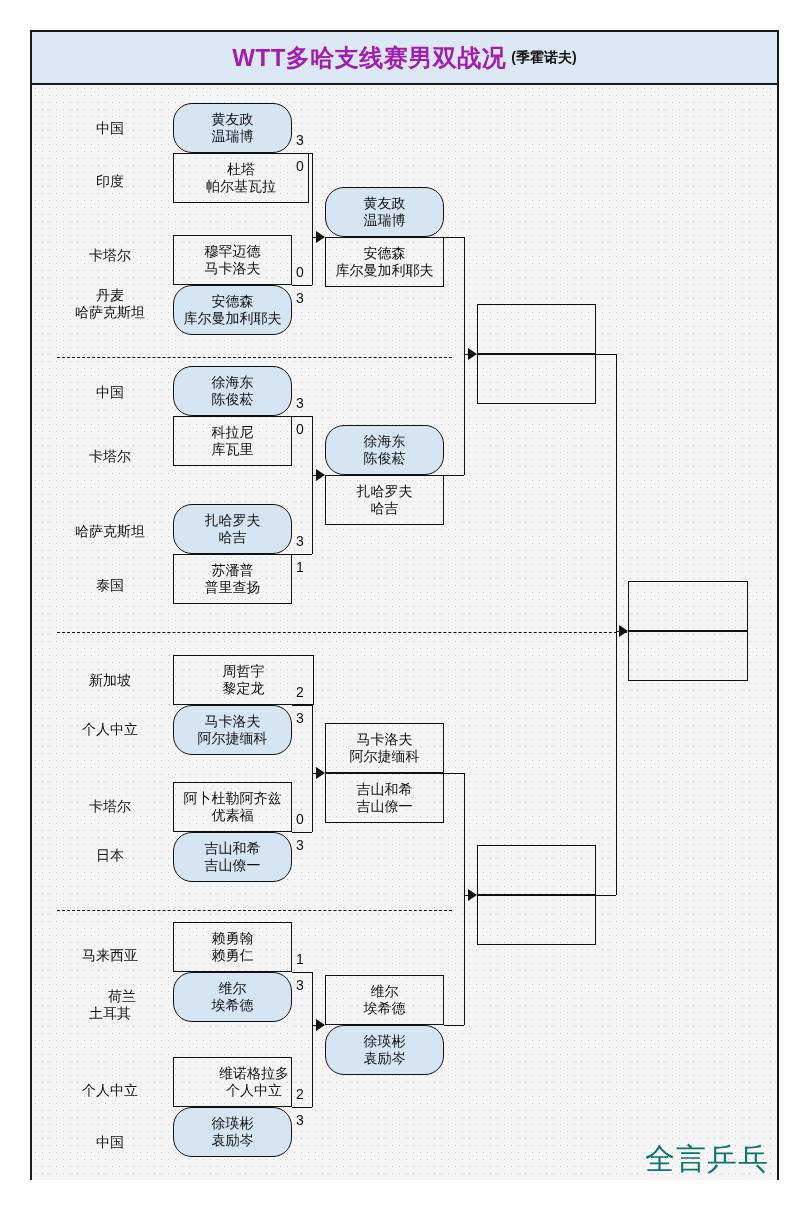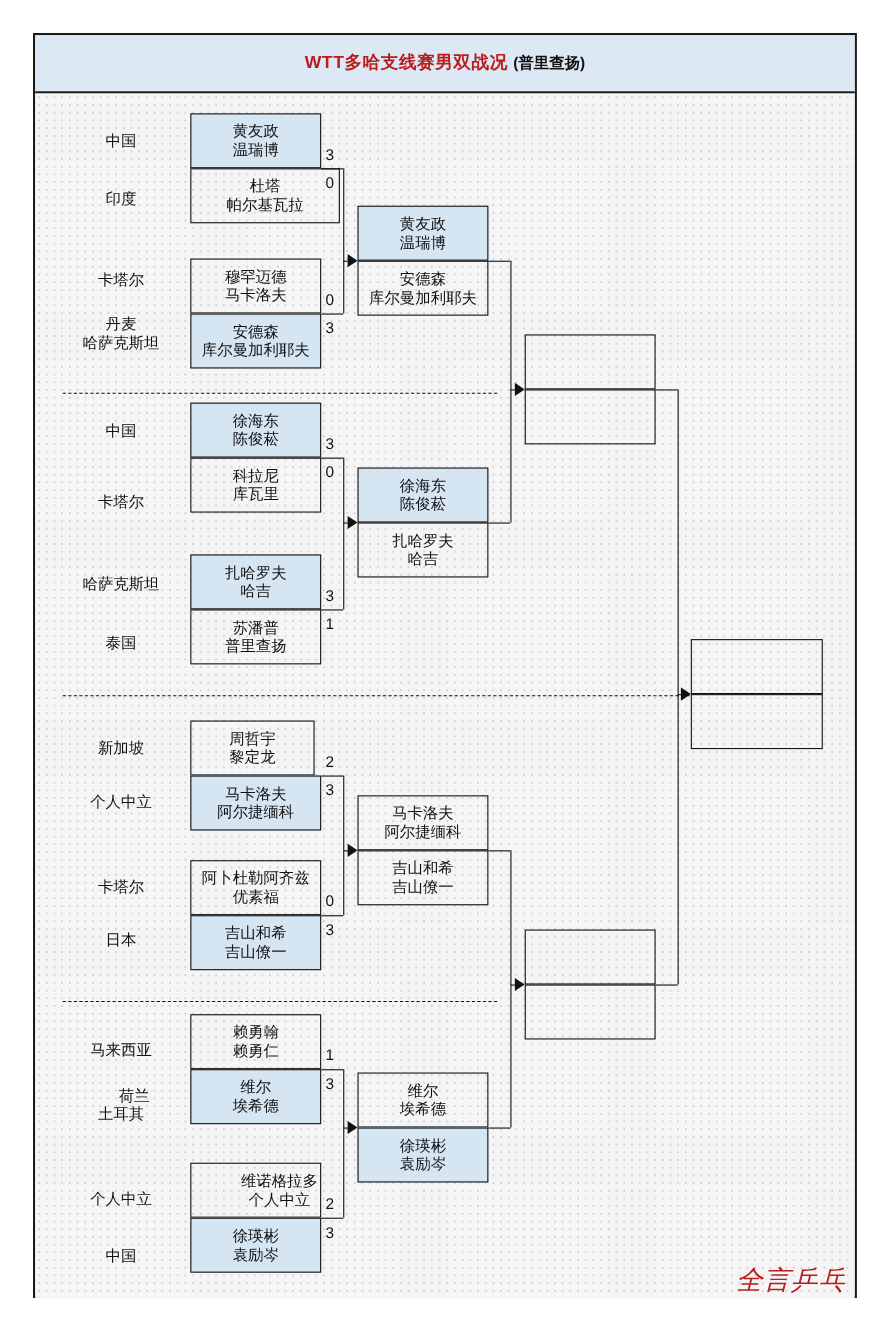"WTT多哈支线赛男双战况" #header .title { color: #b91c1c -> #a21caf; font-size: 16px -> 24px }
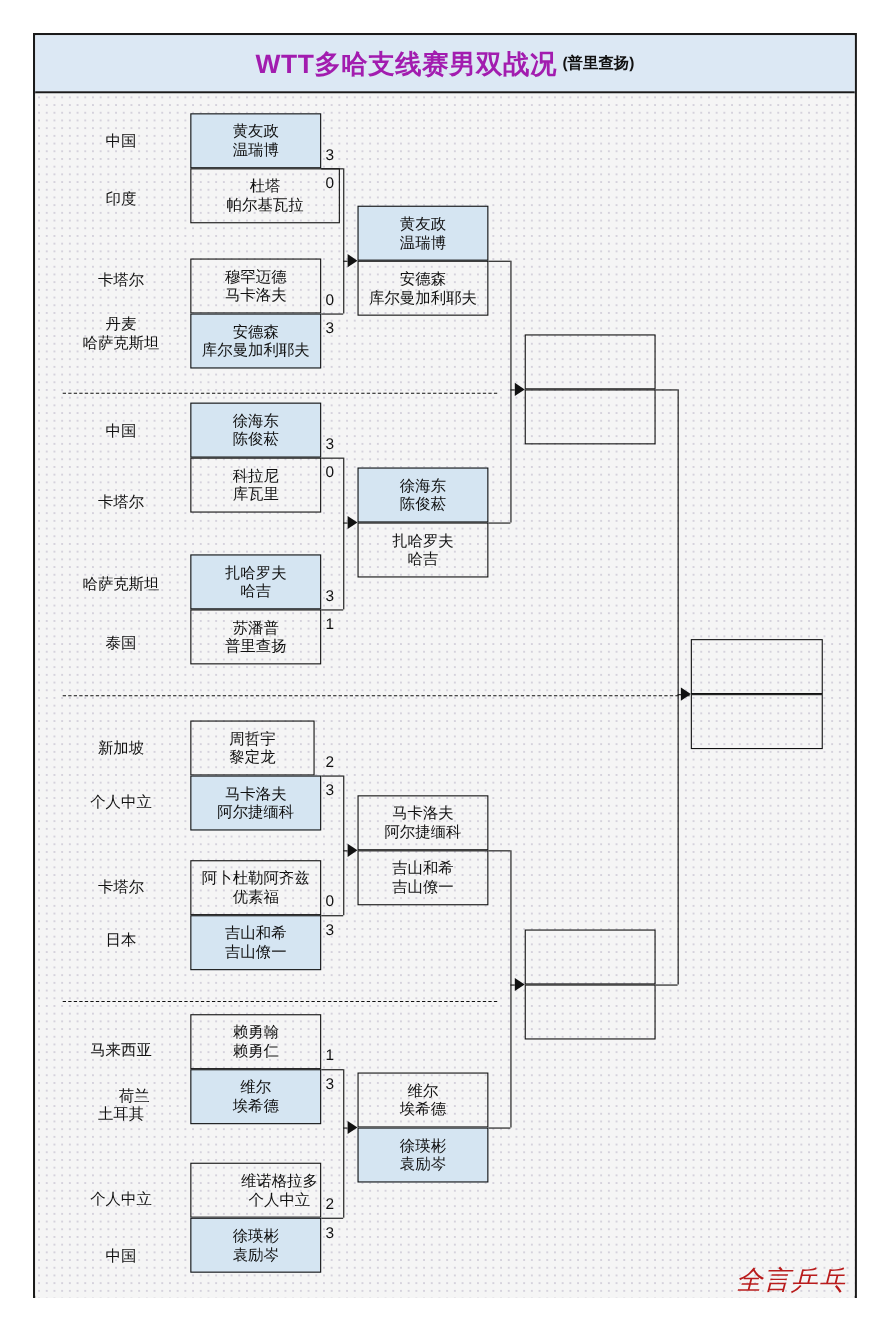"(普里查扬)" span.sub { text: 普里查扬 -> 季霍诺夫 }
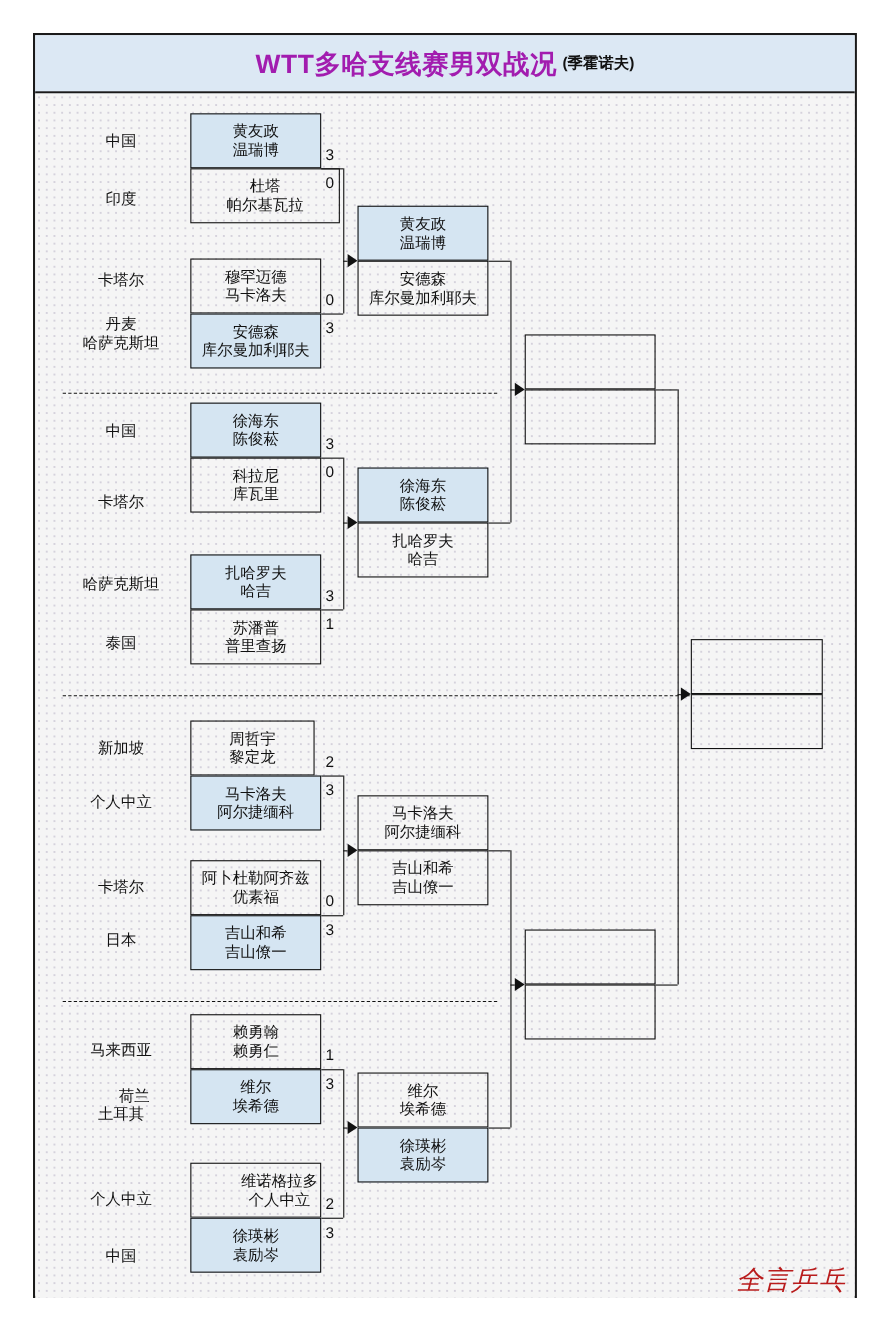"黄友政" .mbox.win { border-radius: none -> 19px }
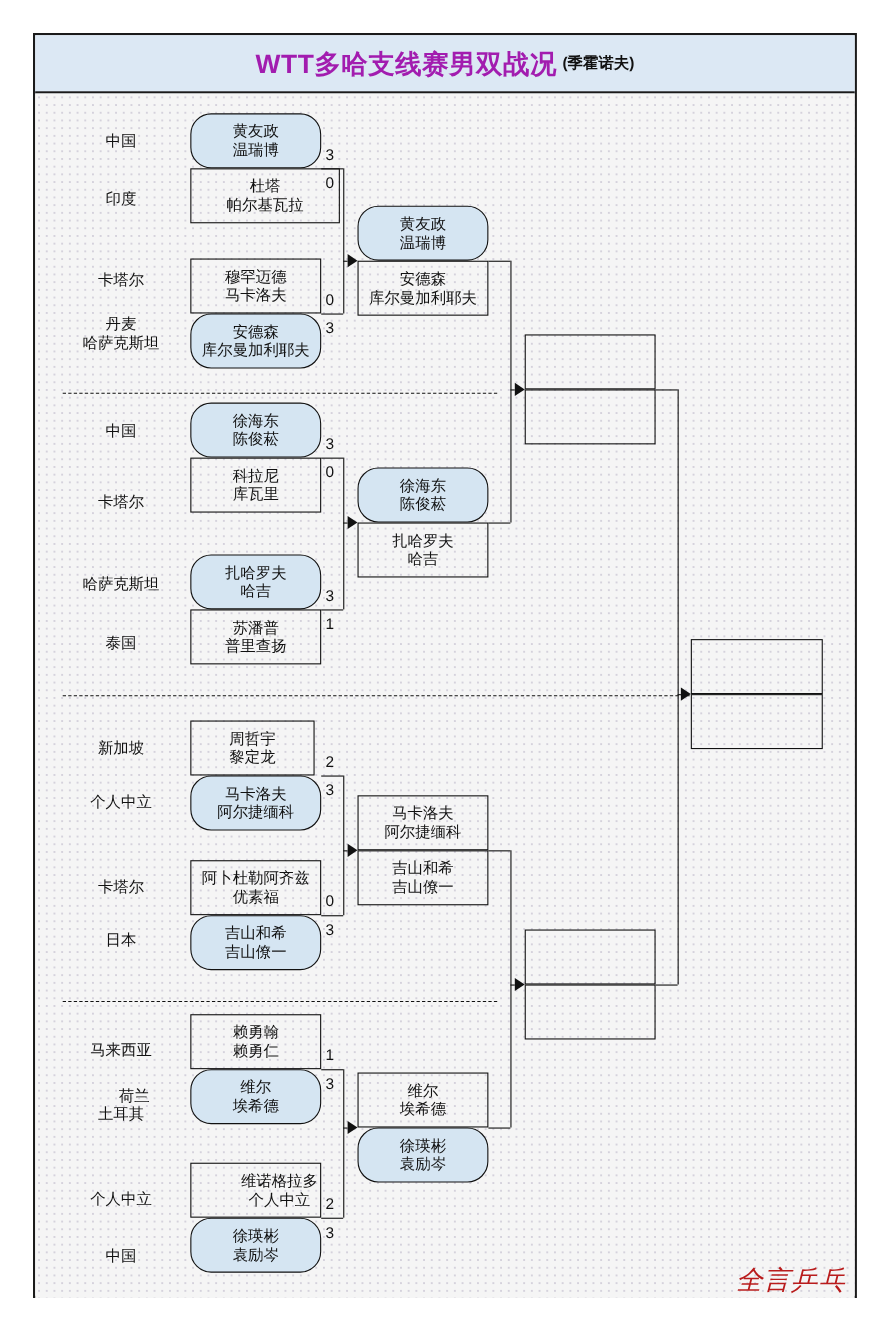"周哲宇" div.mbox { width: 113px -> 141px }
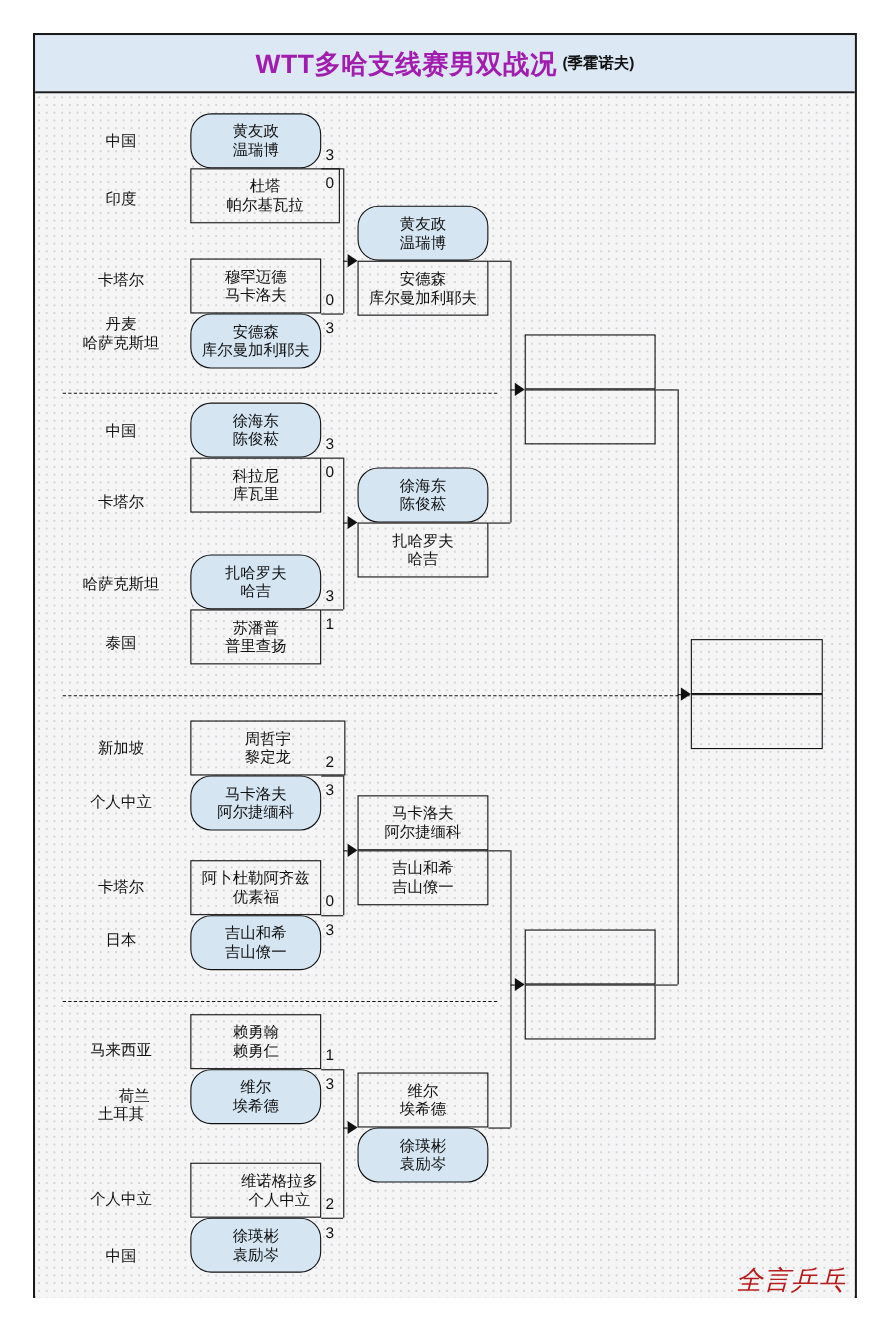"全言乒乓" #watermark { color: #b91c1c -> #0f766e; font-size: 24px -> 30px; font-style: italic -> none }
